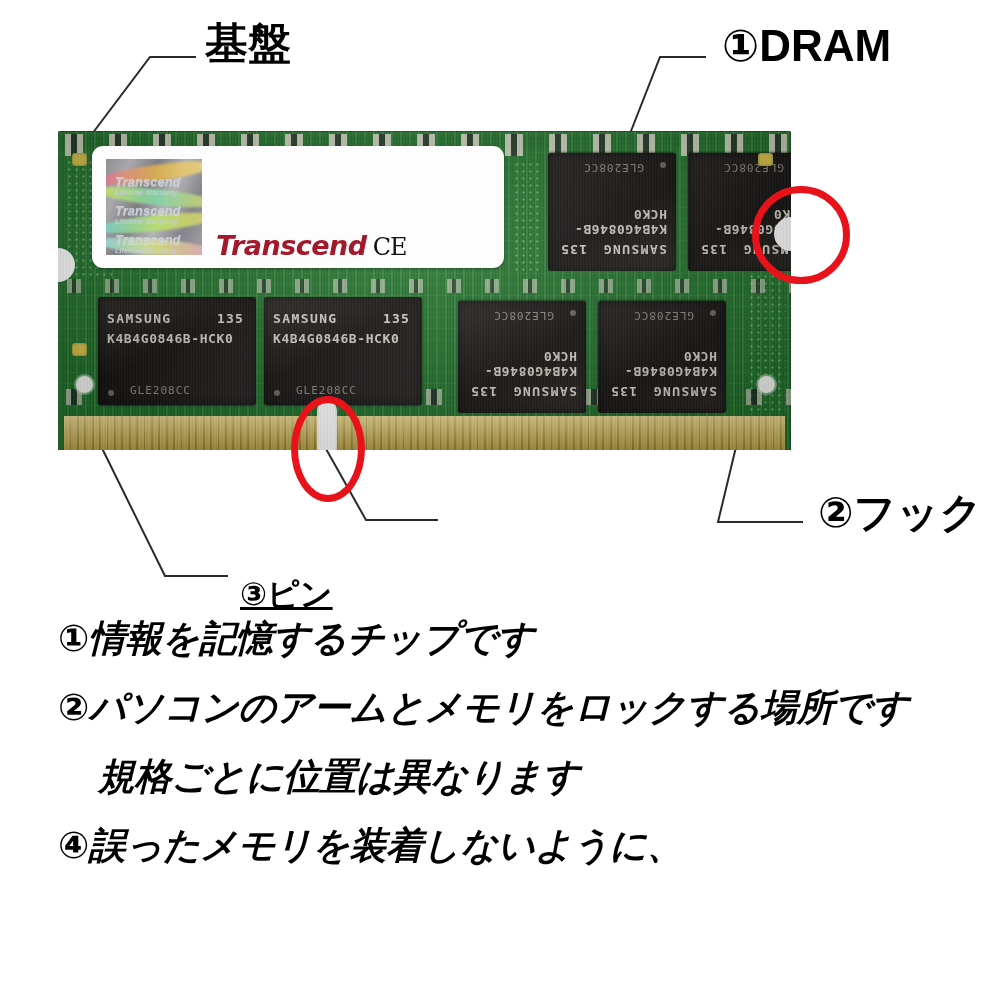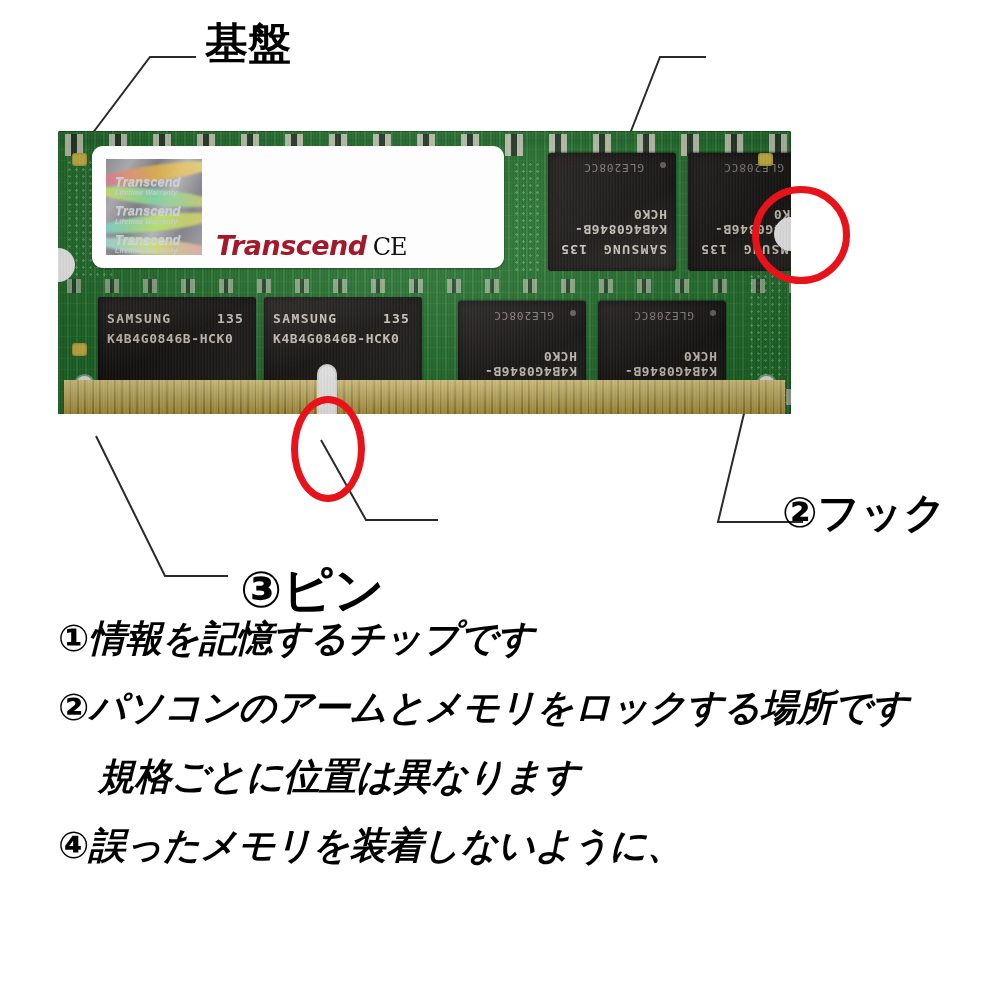"①DRAM" div.callout { html: none -> <div>①DRAM</div> }
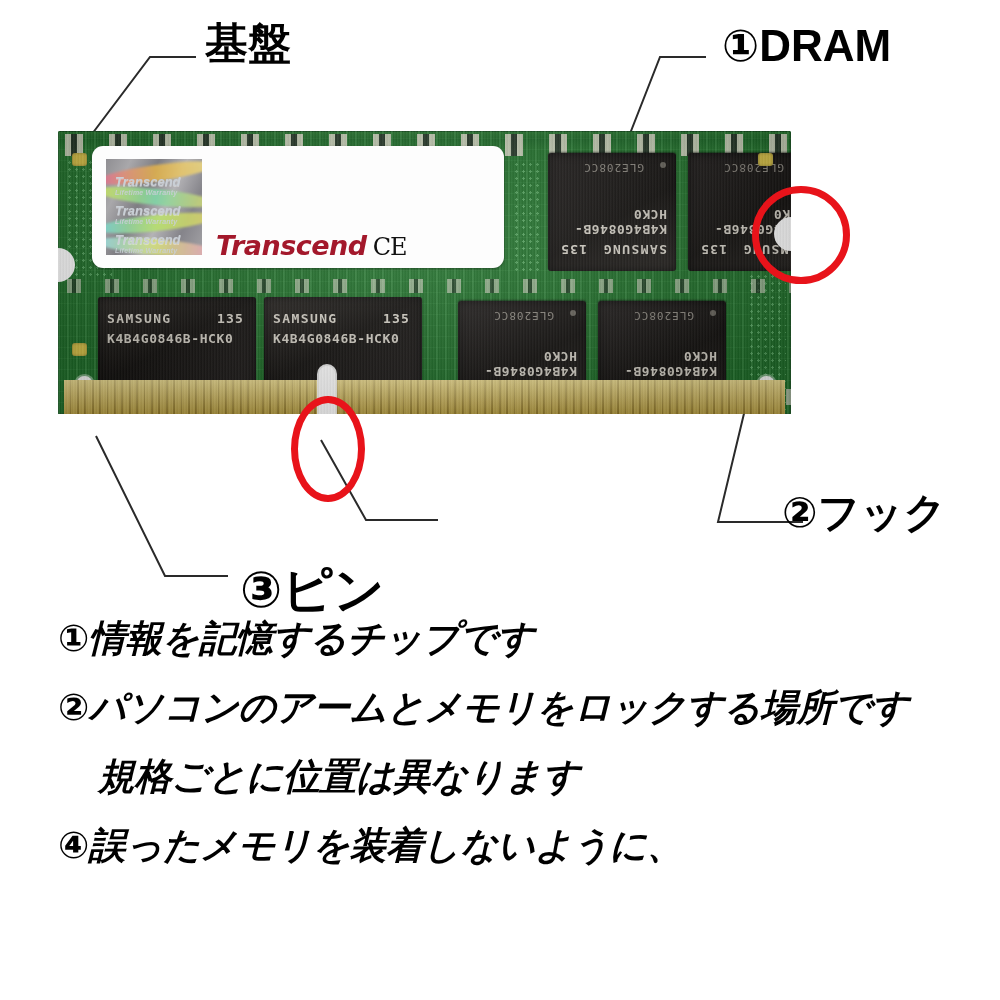"Transcend" .module { height: 283px -> 319px }
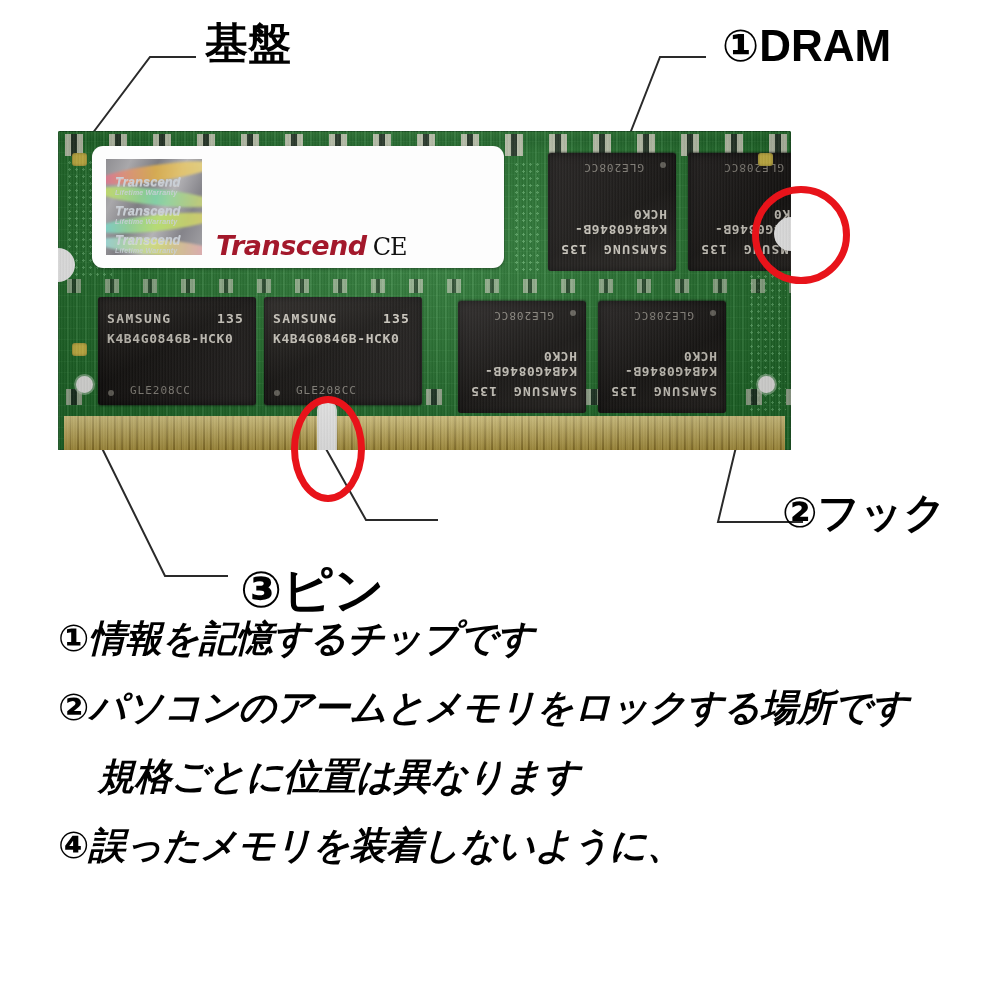"②フック" #lbl-hook { left: 782px -> 818px }
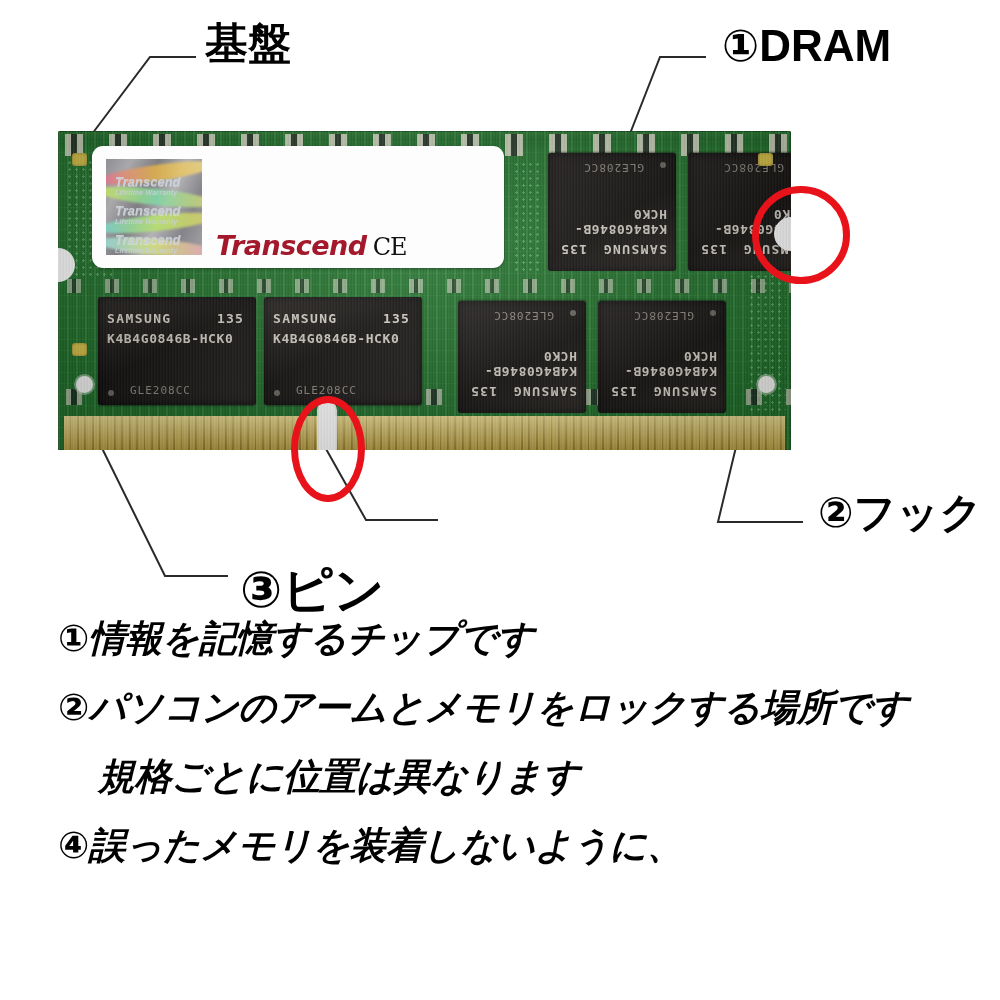"③ピン" #lbl-pin { font-size: 50px -> 32px; text-decoration: none -> underline; top: 565px -> 578px }
